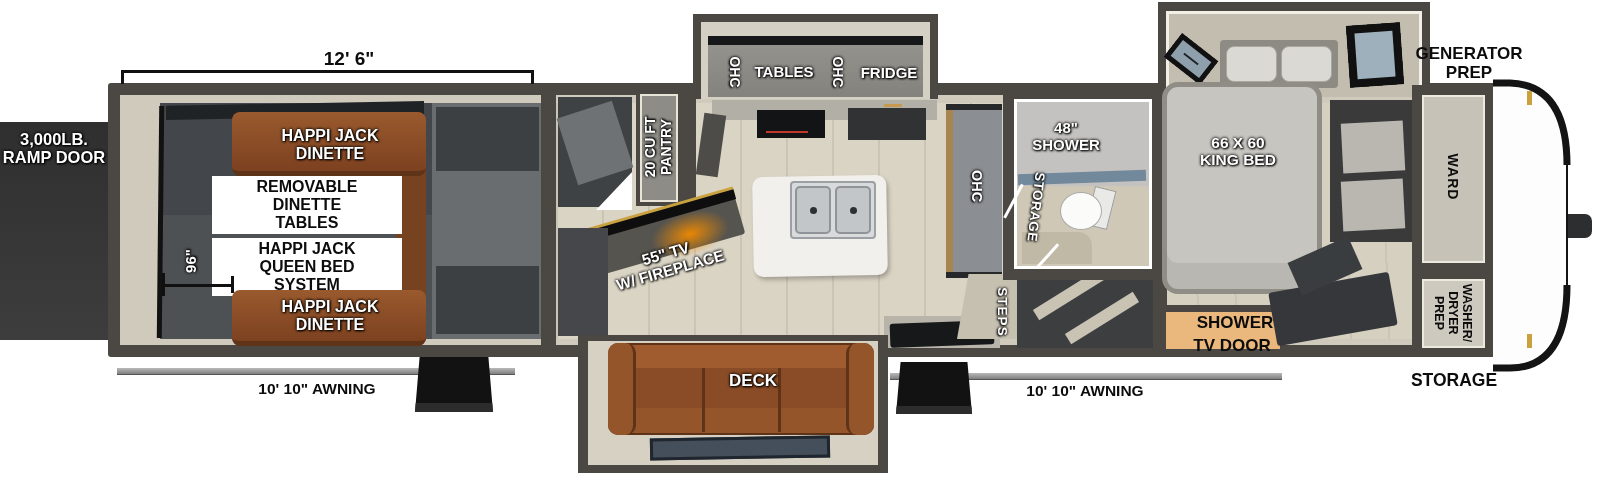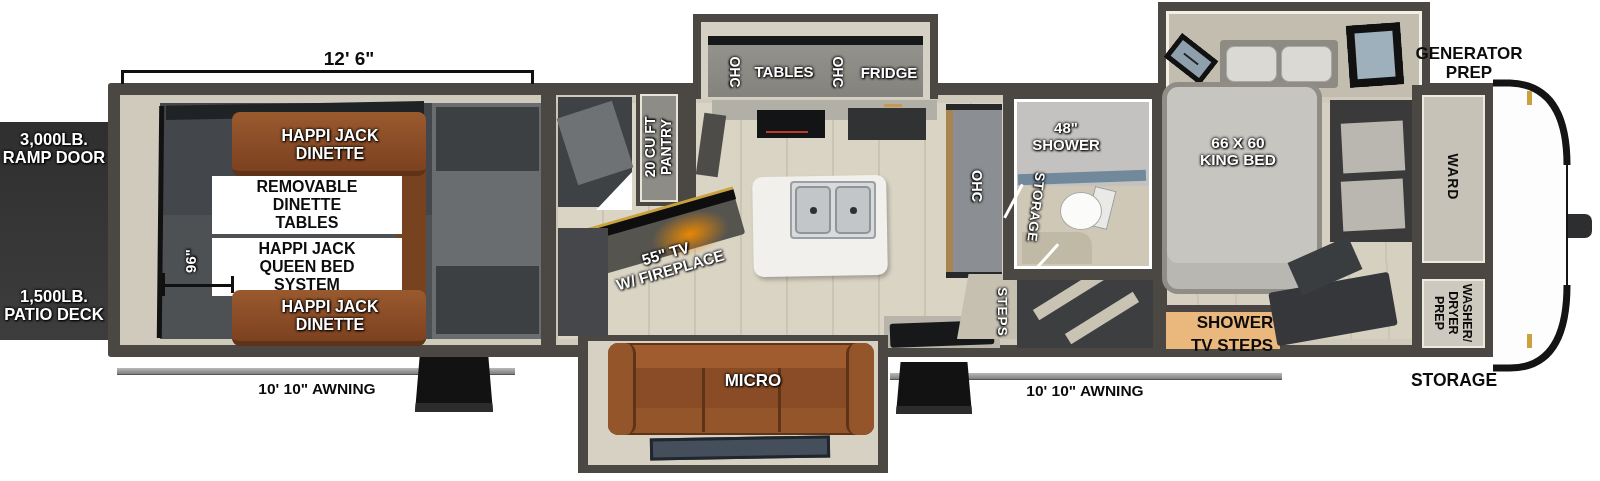"1,500LB." div.lbl { html: <div>1,500LB. PATIO DECK</div> -> none }
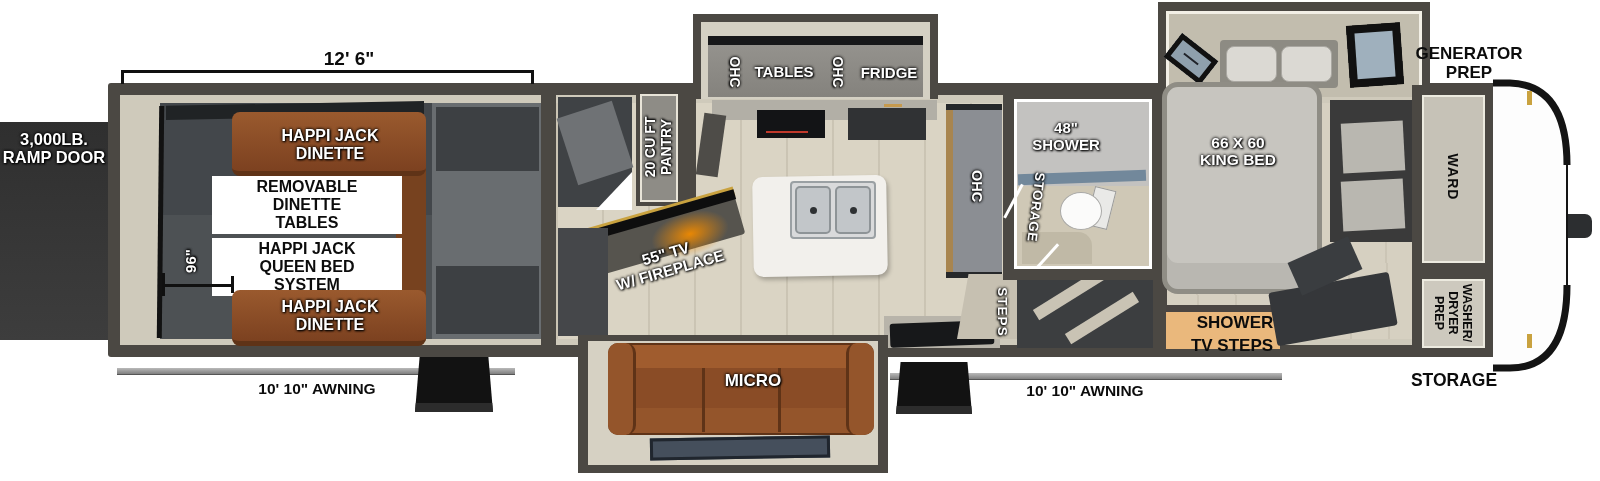"TV STEPS" div.lbl { text: STEPS -> DOOR }
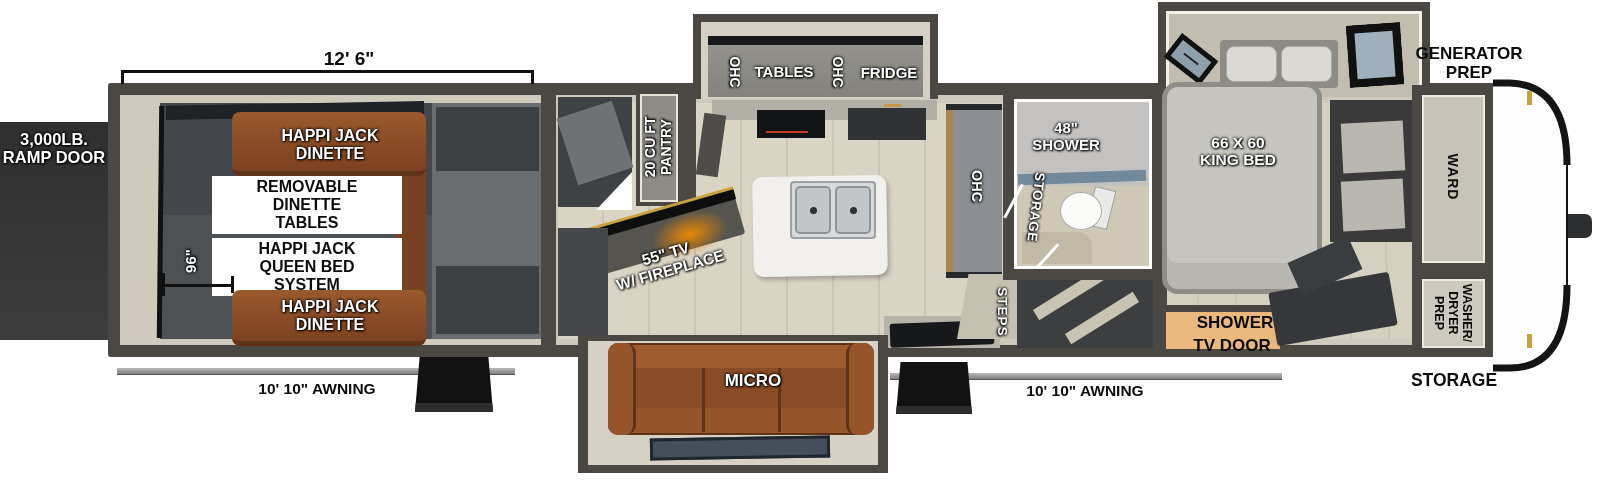"MICRO" div.lbl { text: MICRO -> DECK }
